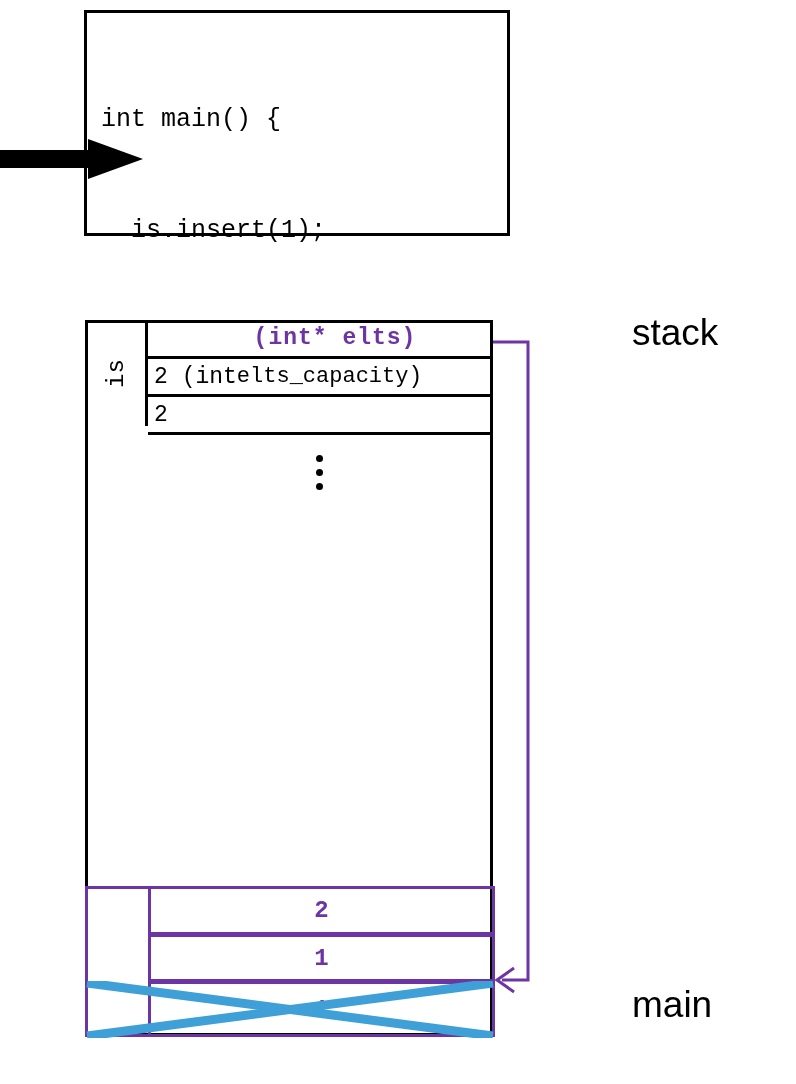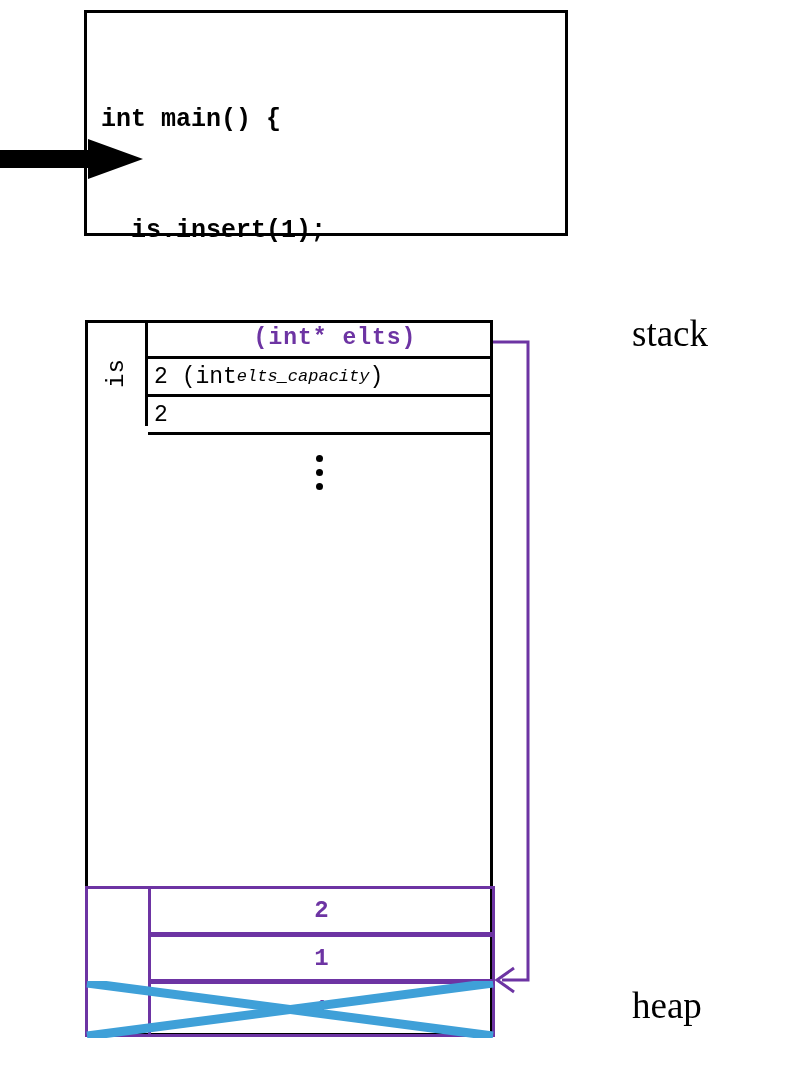"int main() {" #code-block { font-weight: bold -> none; width: 484px -> 426px }
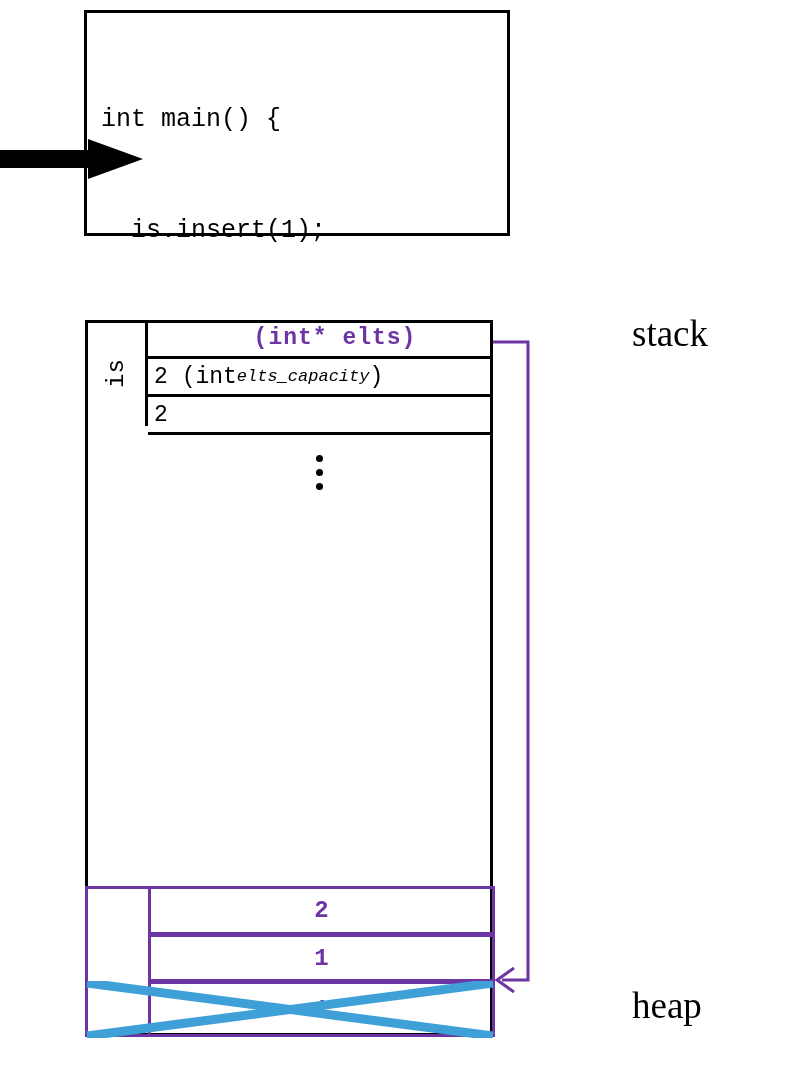"stack" .region-label { font-family: Liberation Serif, serif -> Liberation Sans, sans-serif }
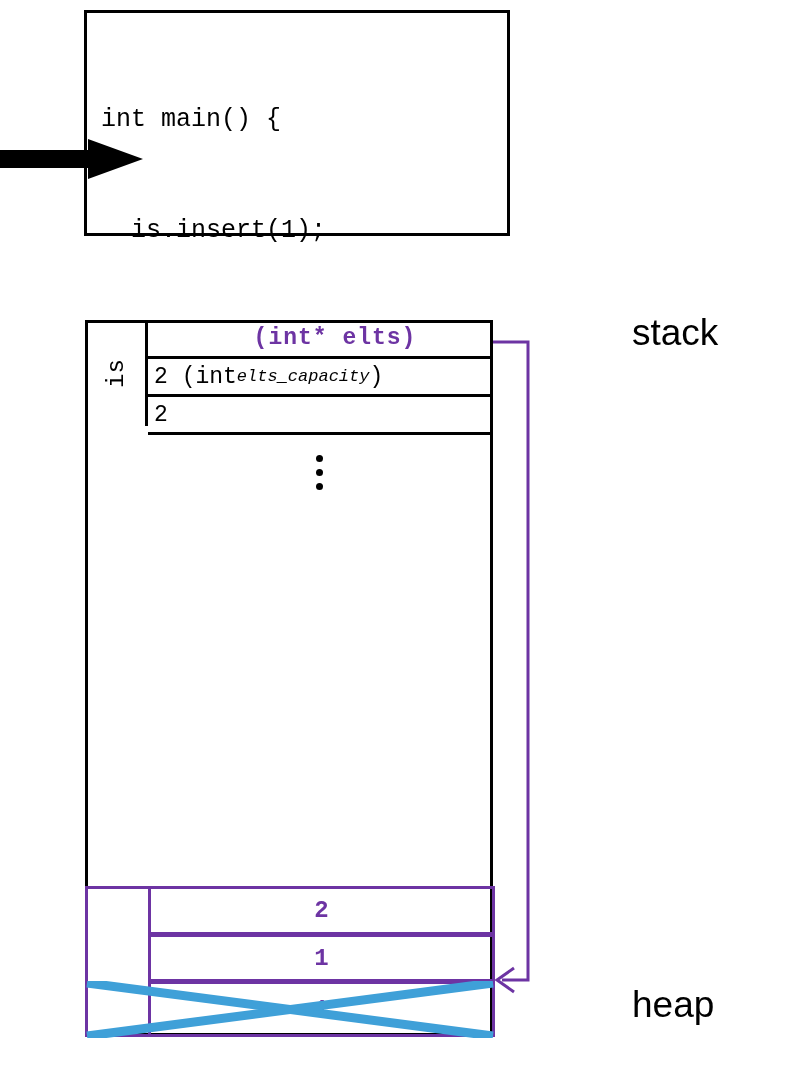"elts_capacity" .small-ident { font-size: 17px -> 22px; font-style: italic -> none }
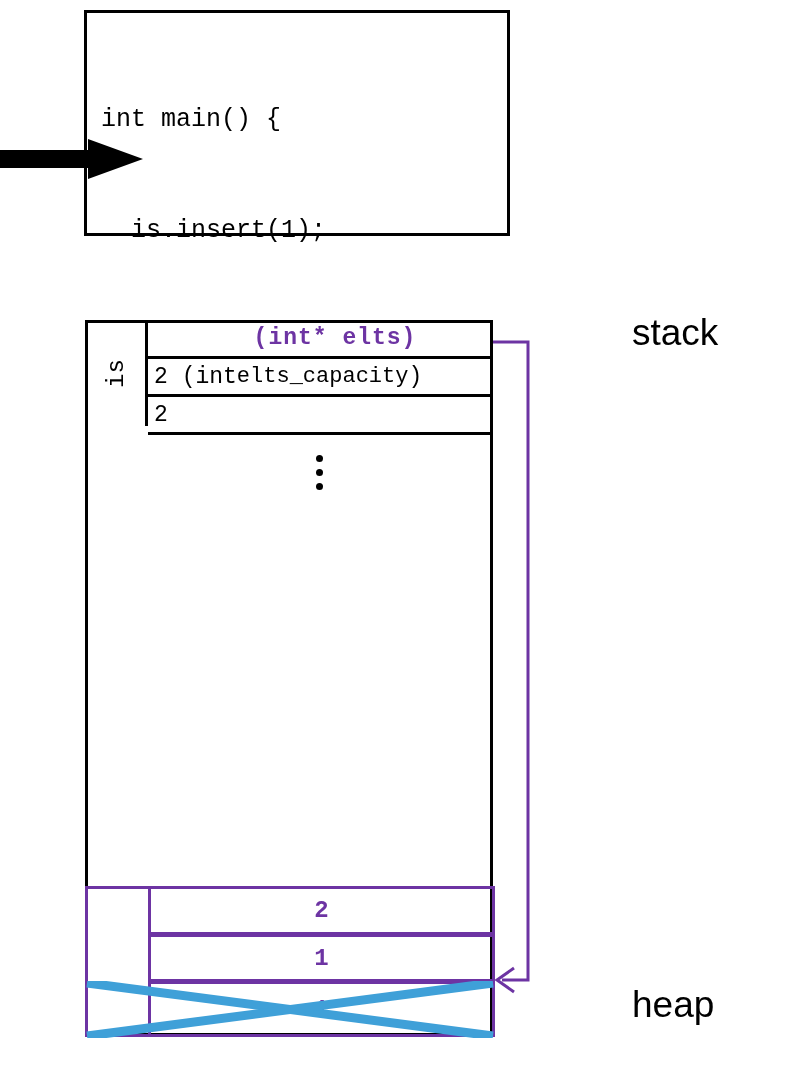"heap" div.region-label { text: heap -> main }
